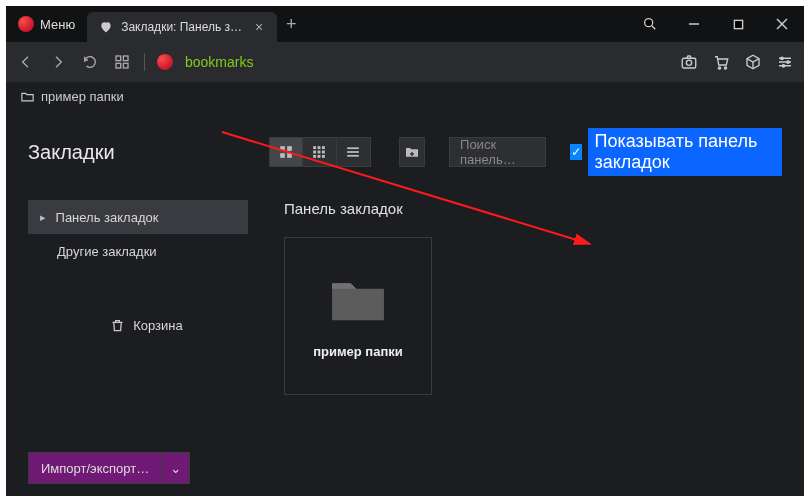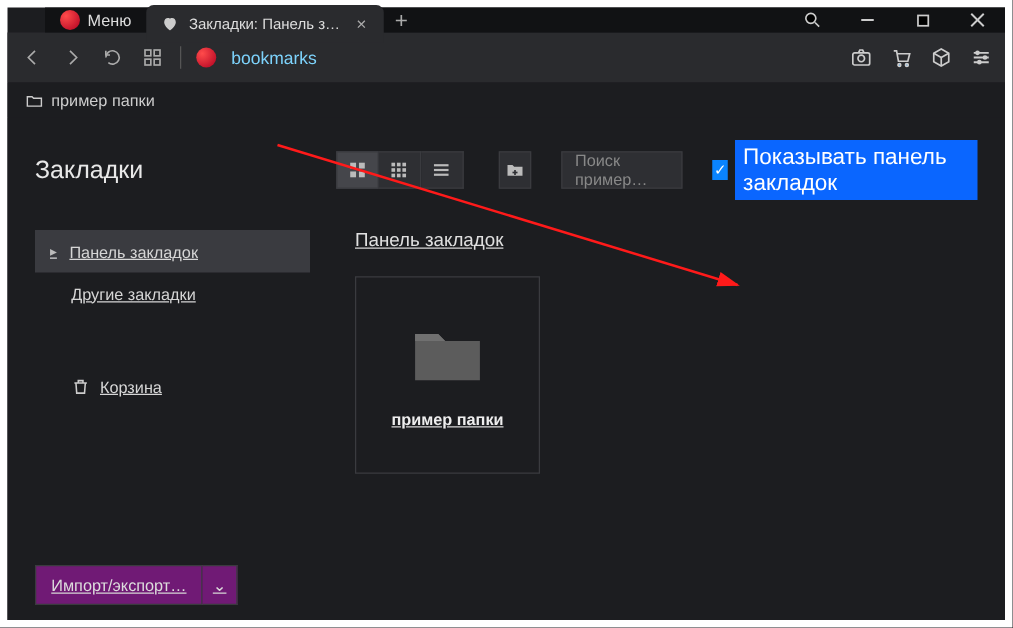"Меню" .titlebar { height: 20px -> 36px; margin-left: 30px -> none }
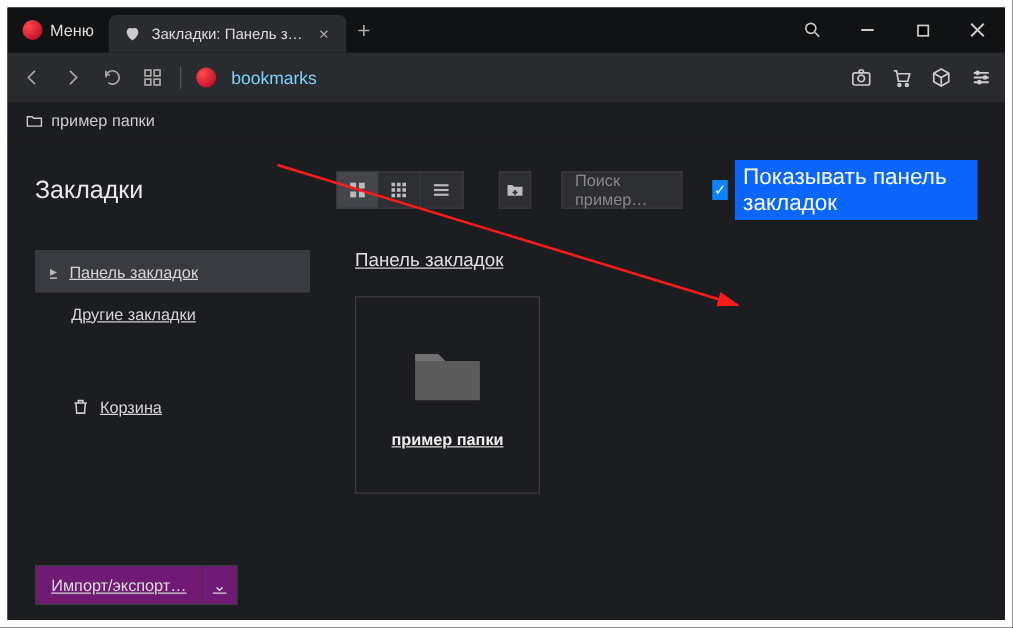"bookmarks" .addr-text { color: #7dd3fc -> #84cc16 }
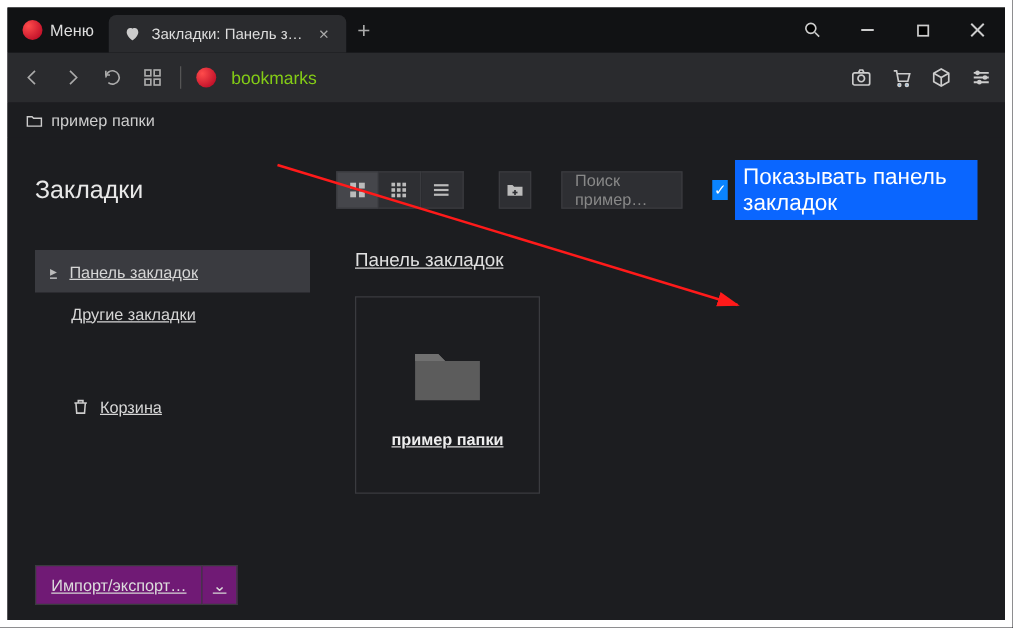"Поиск пример…" span { text: пример -> панель }
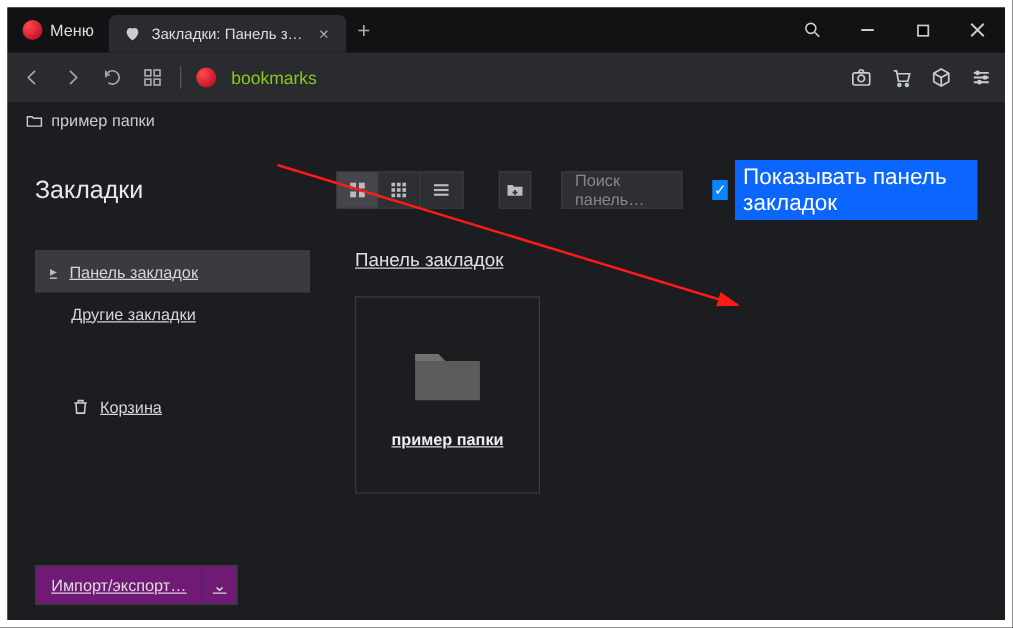"Панель закладок" .body-split { text-decoration: underline -> none }
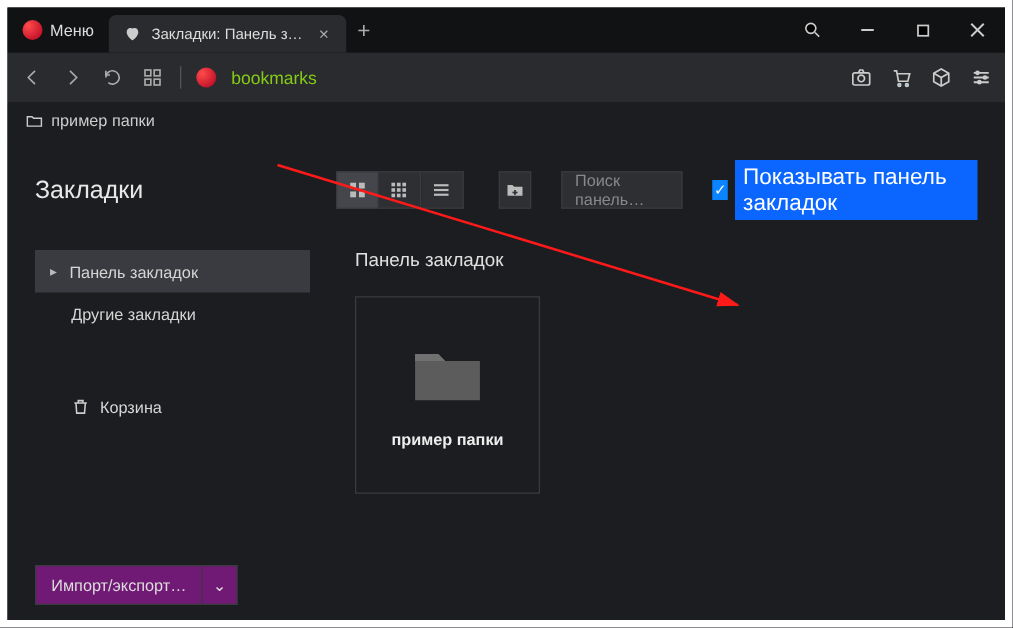"Корзина" .trash-item { justify-content: none -> center }
